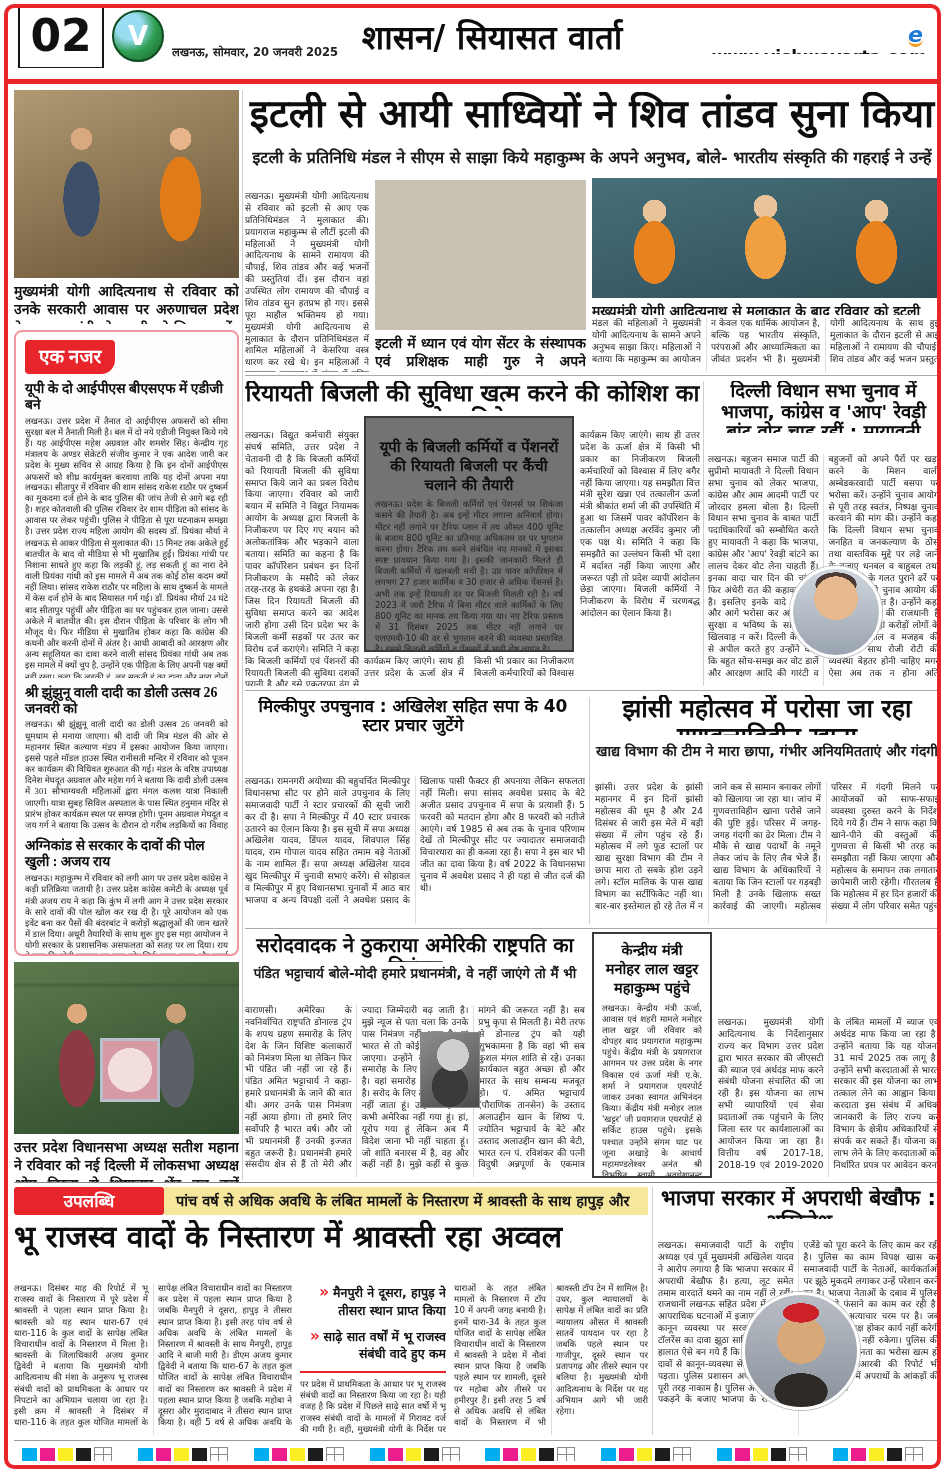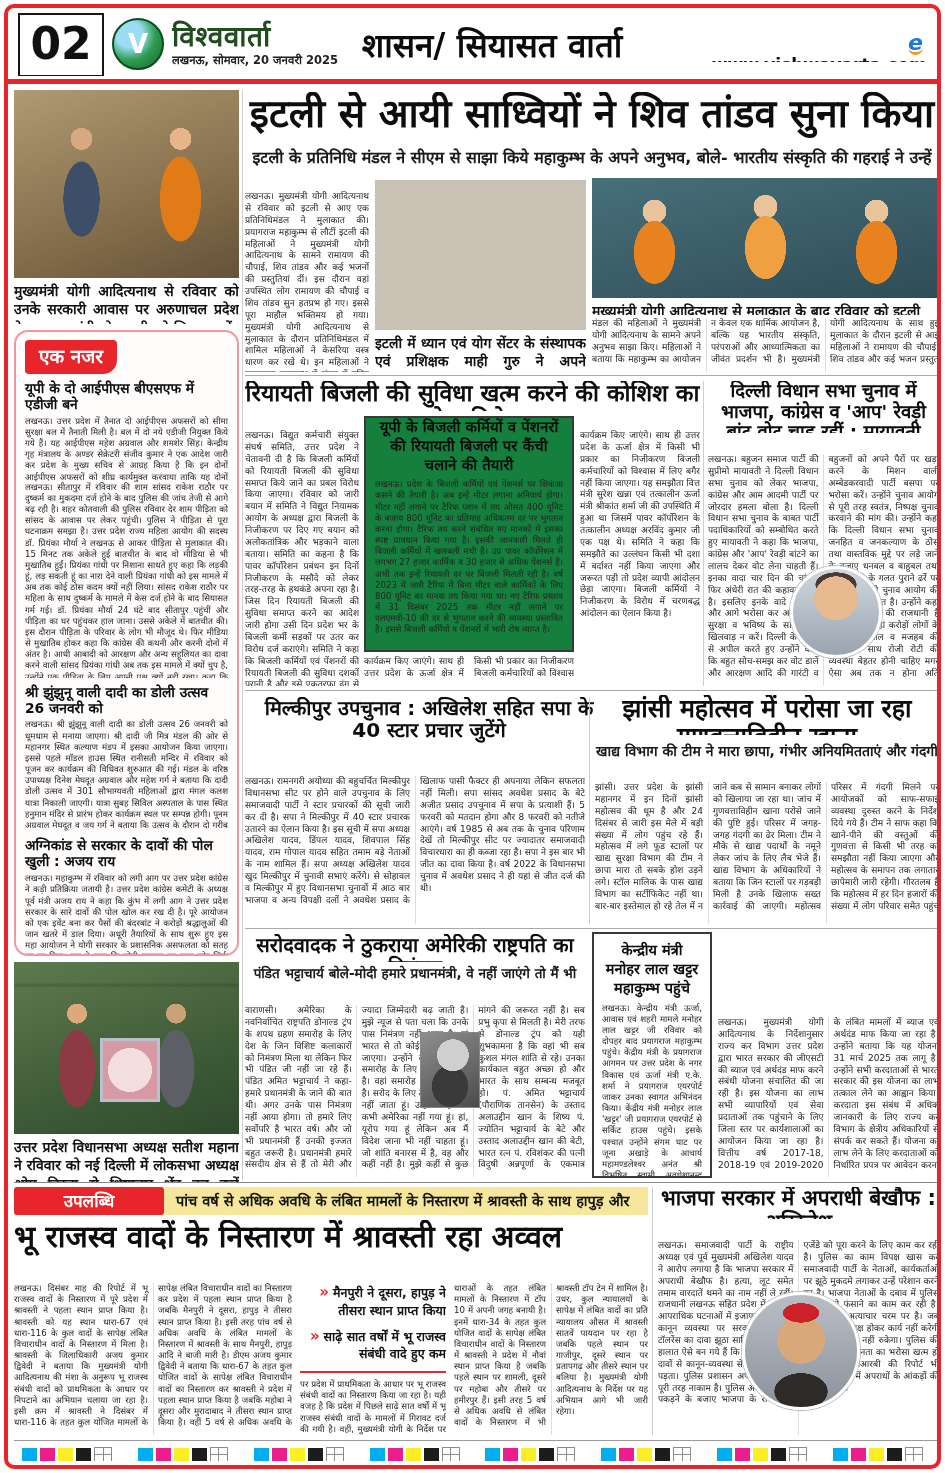"02" div.abs { top: 12px -> 4px }
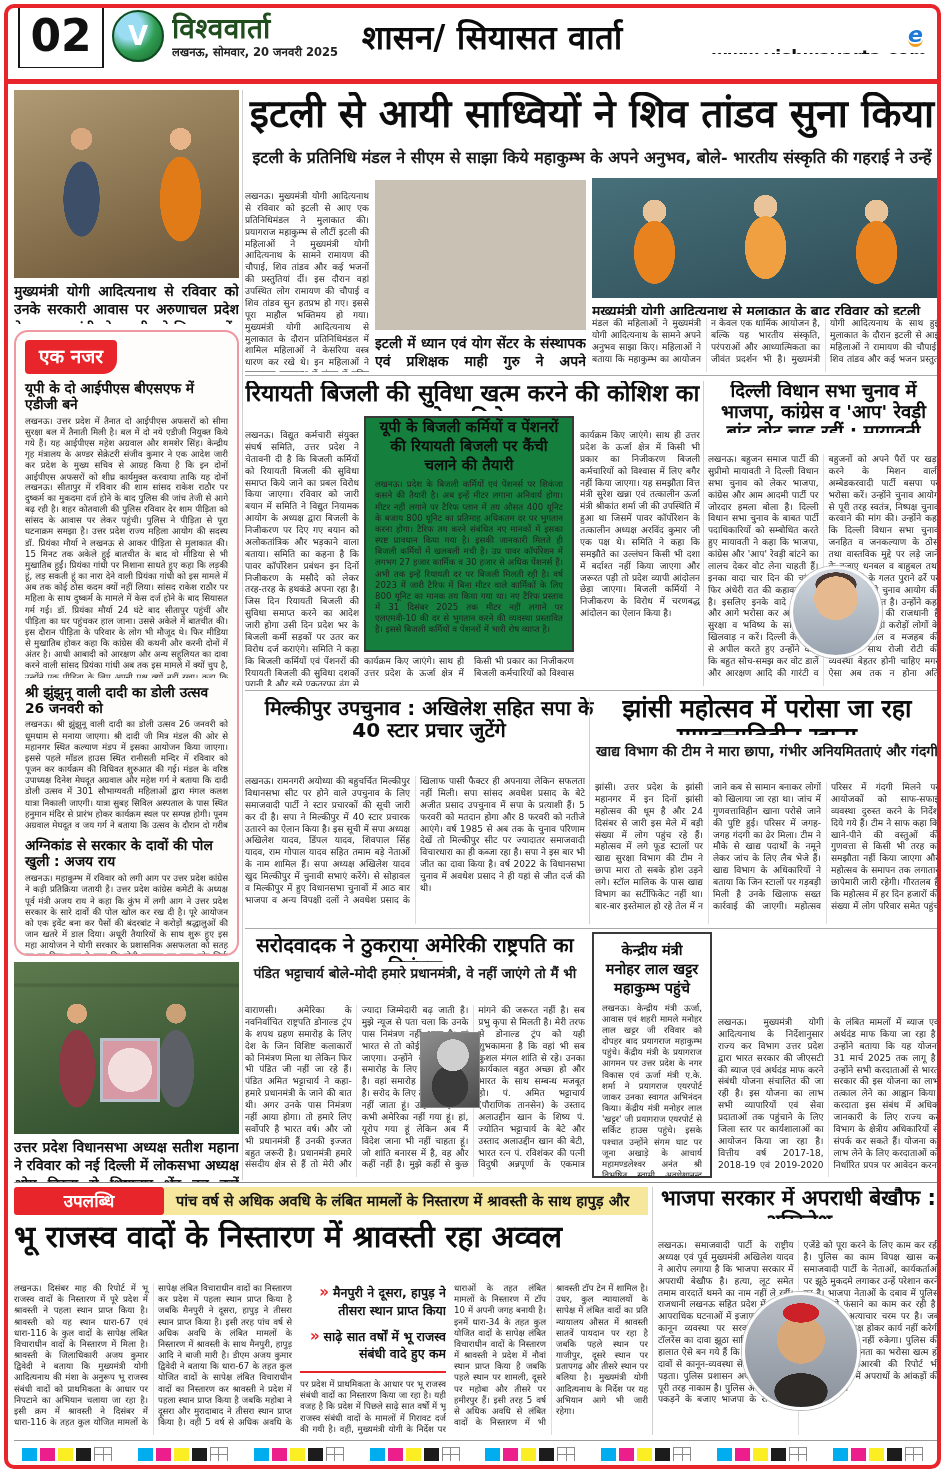"विश्ववार्ता" div.abs { html: <div>विश्ववार्ता</div> -> none }
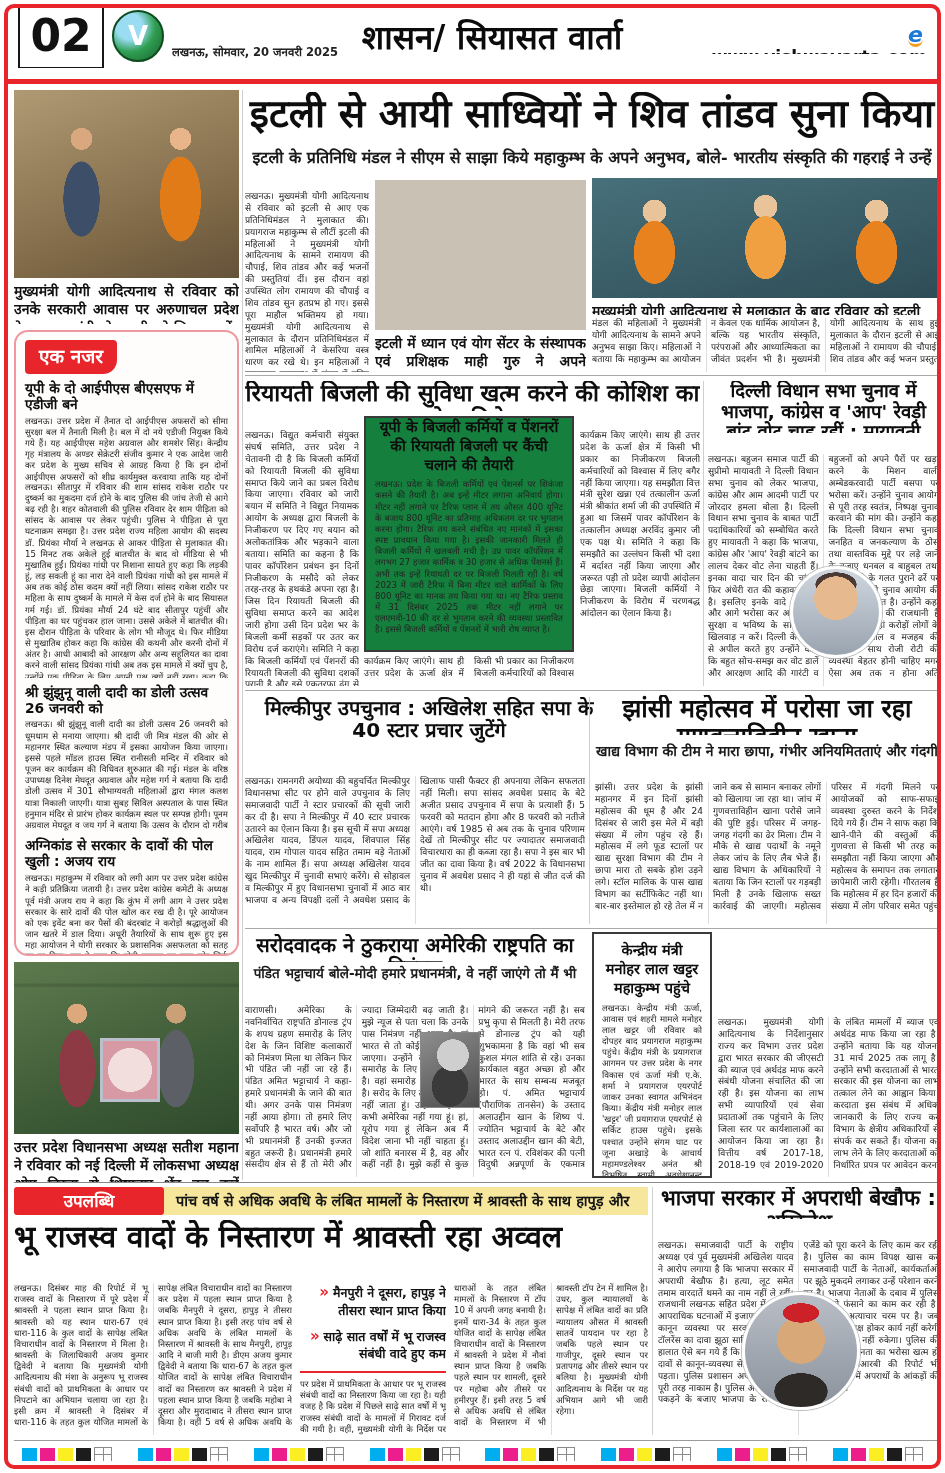"एक नजर" .en-box { border-radius: 14px -> 8px; font-family: none -> Liberation Serif, serif }
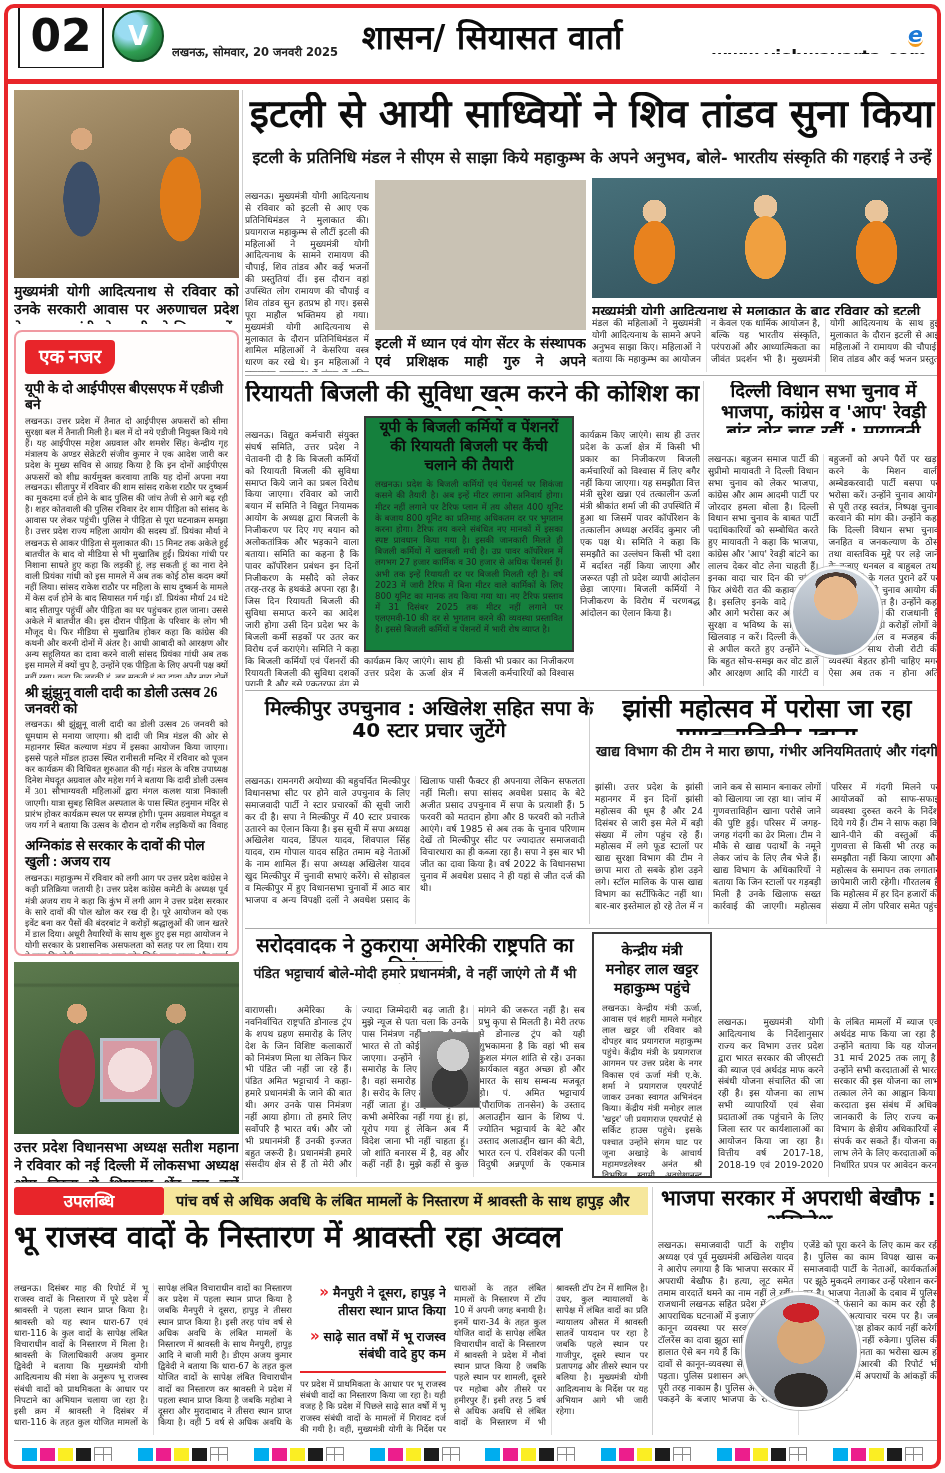"यूपी के बिजली कर्मियों व" .sub-box { background: #15803d -> #737373; padding: 0 9px -> 20px 9px }
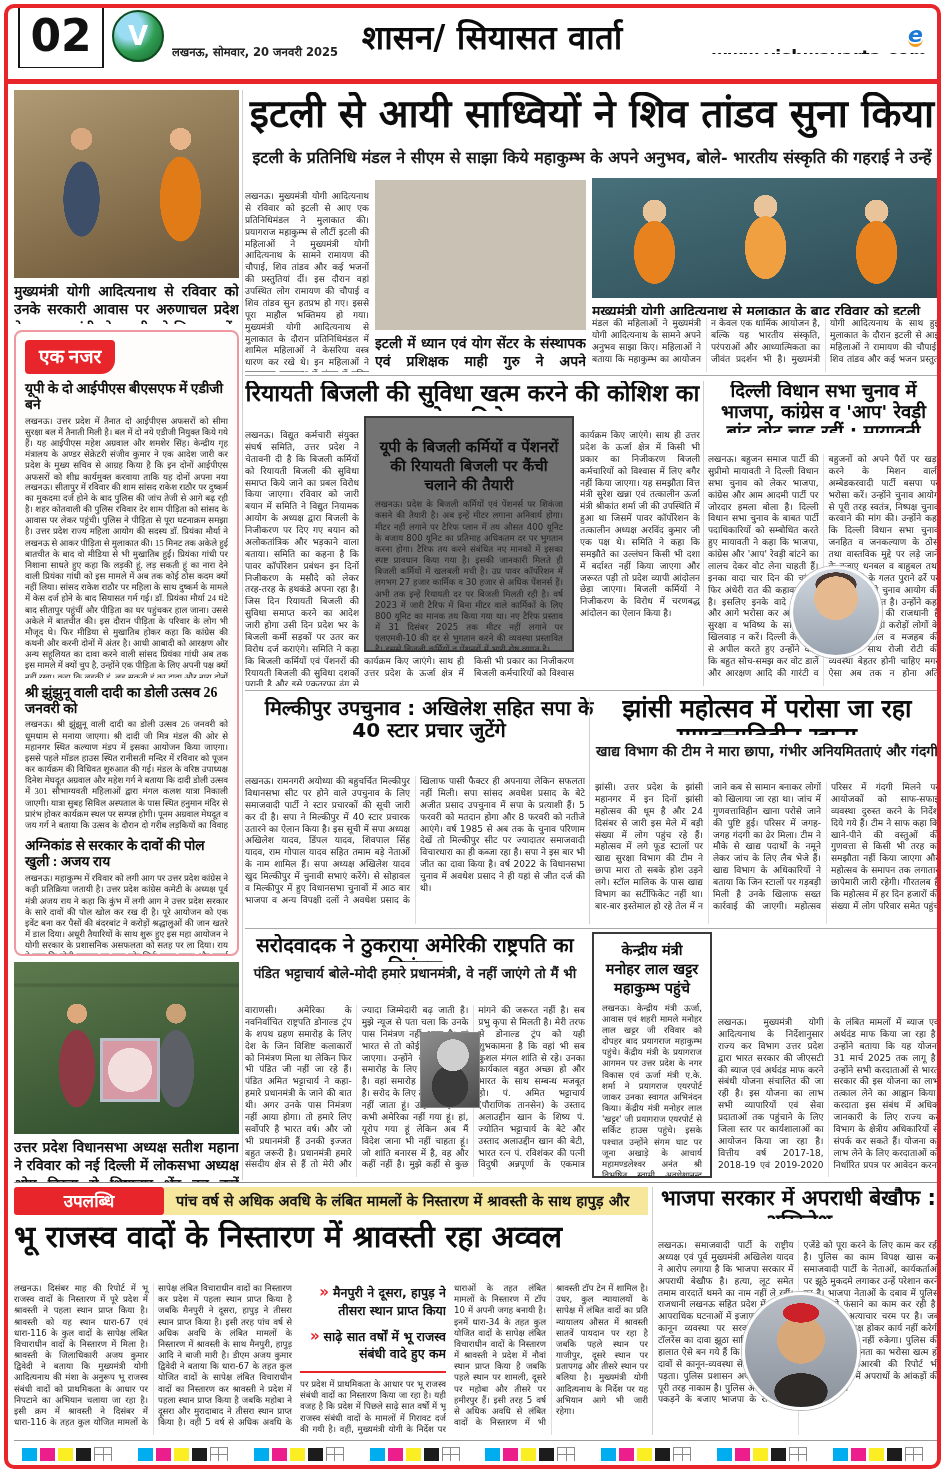"मिल्कीपुर उपचुनाव : अखिलेश सहित" div.abs { font-size: 20px -> 17px; left: 259px -> 243px }
